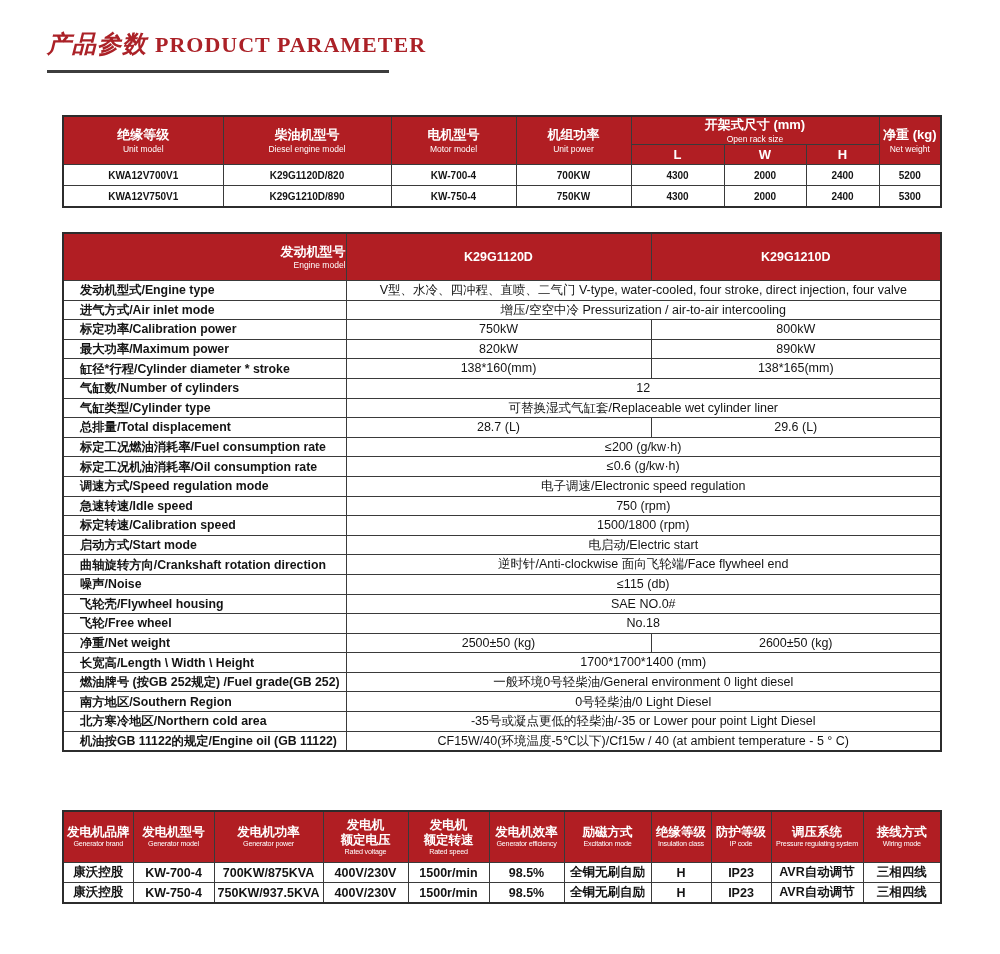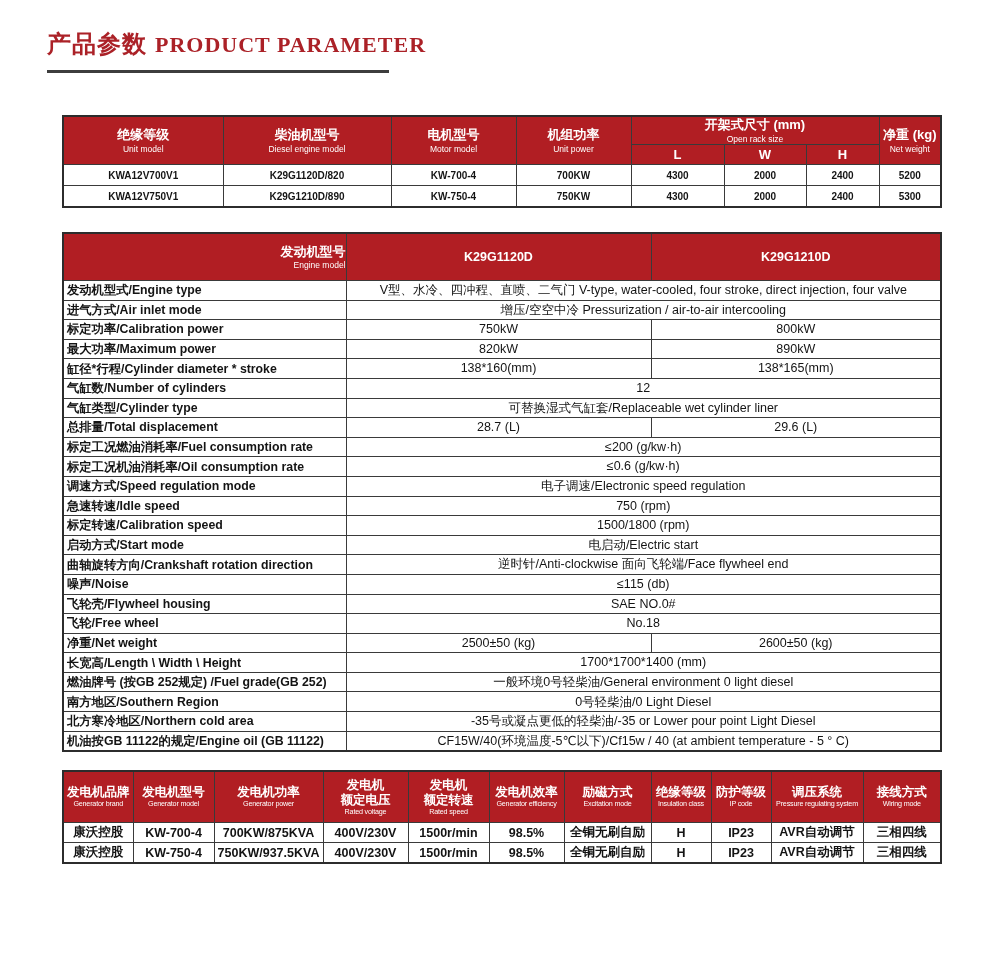"产品参数" .title-cn { font-style: none -> italic }
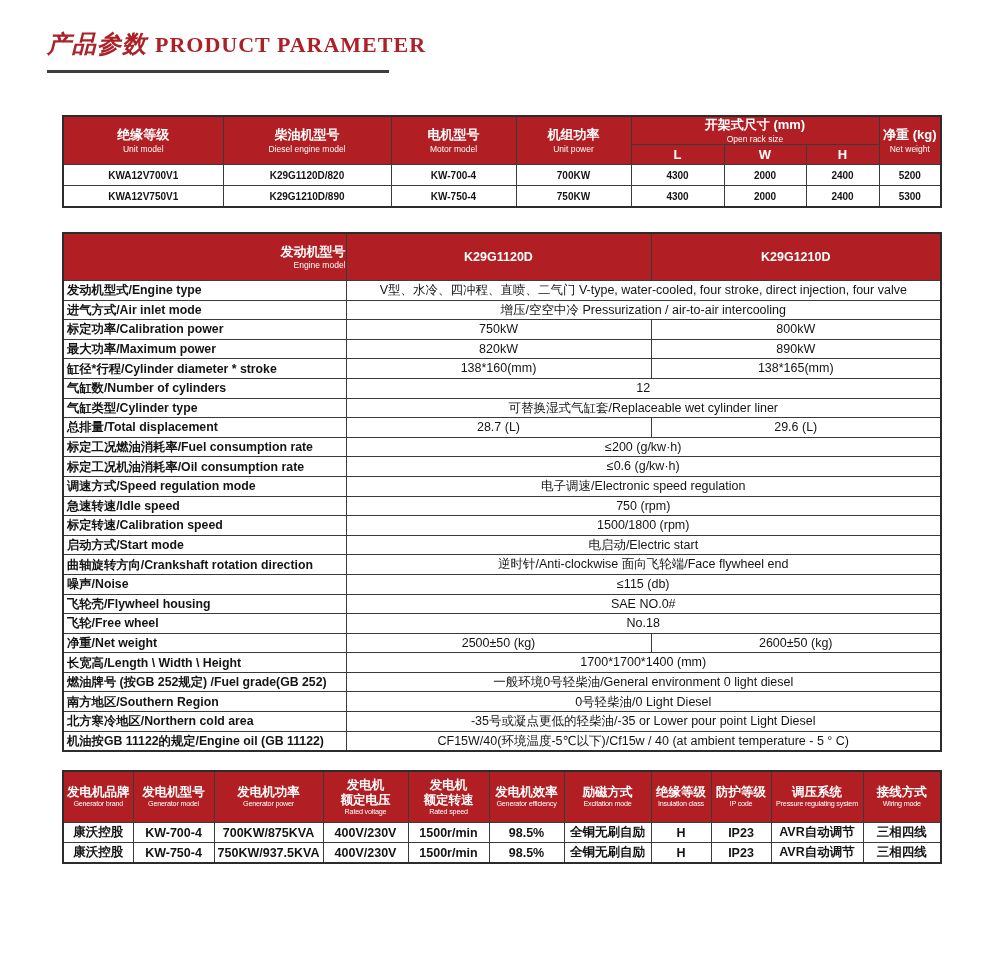"发动机型式/Engine type" #engine-table td.lbl { padding-left: 3px -> 16px }
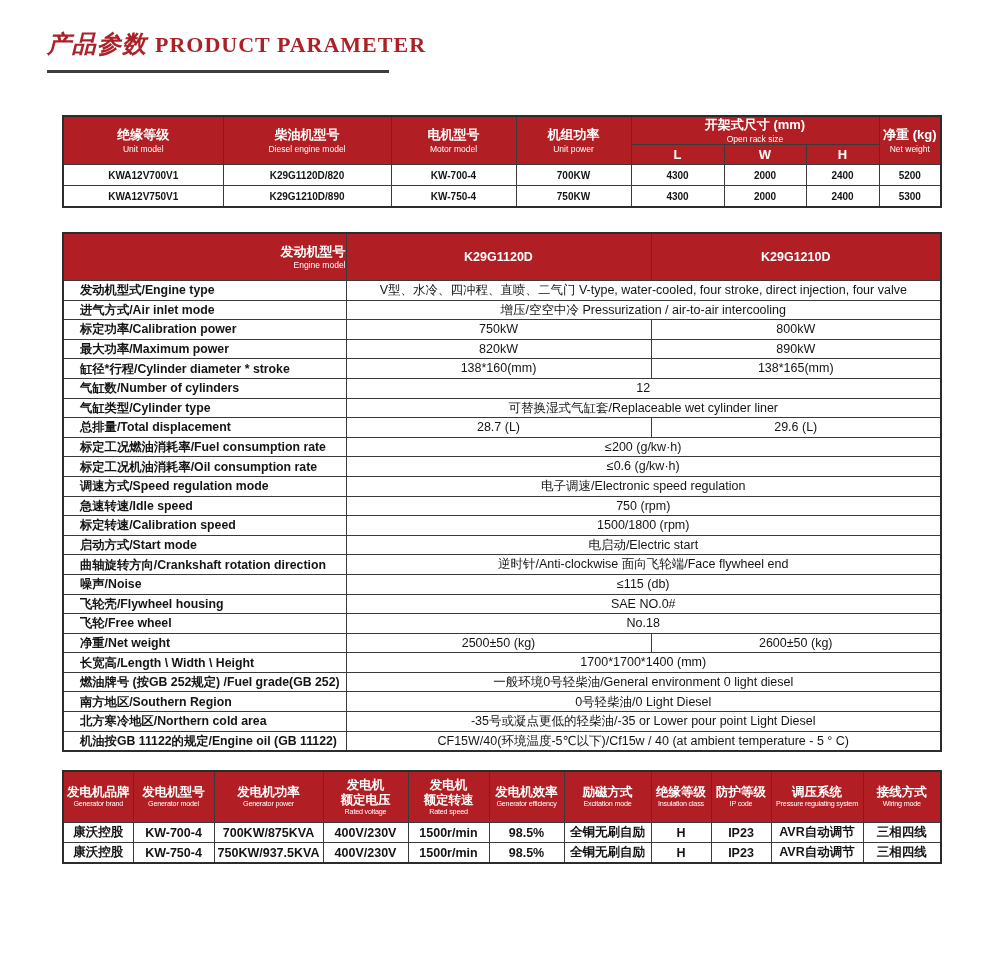"发电机品牌" #gen-table { top: 770px -> 810px }
